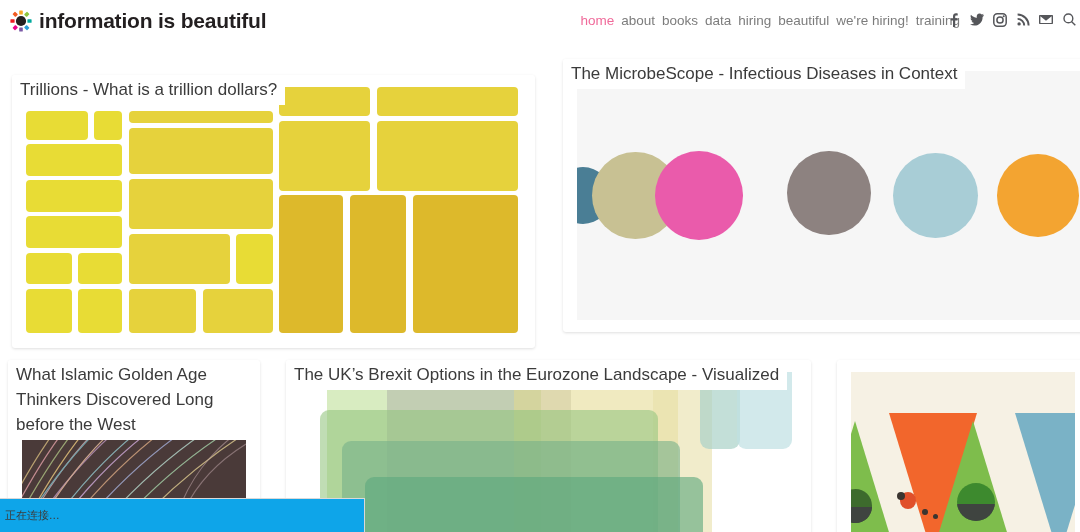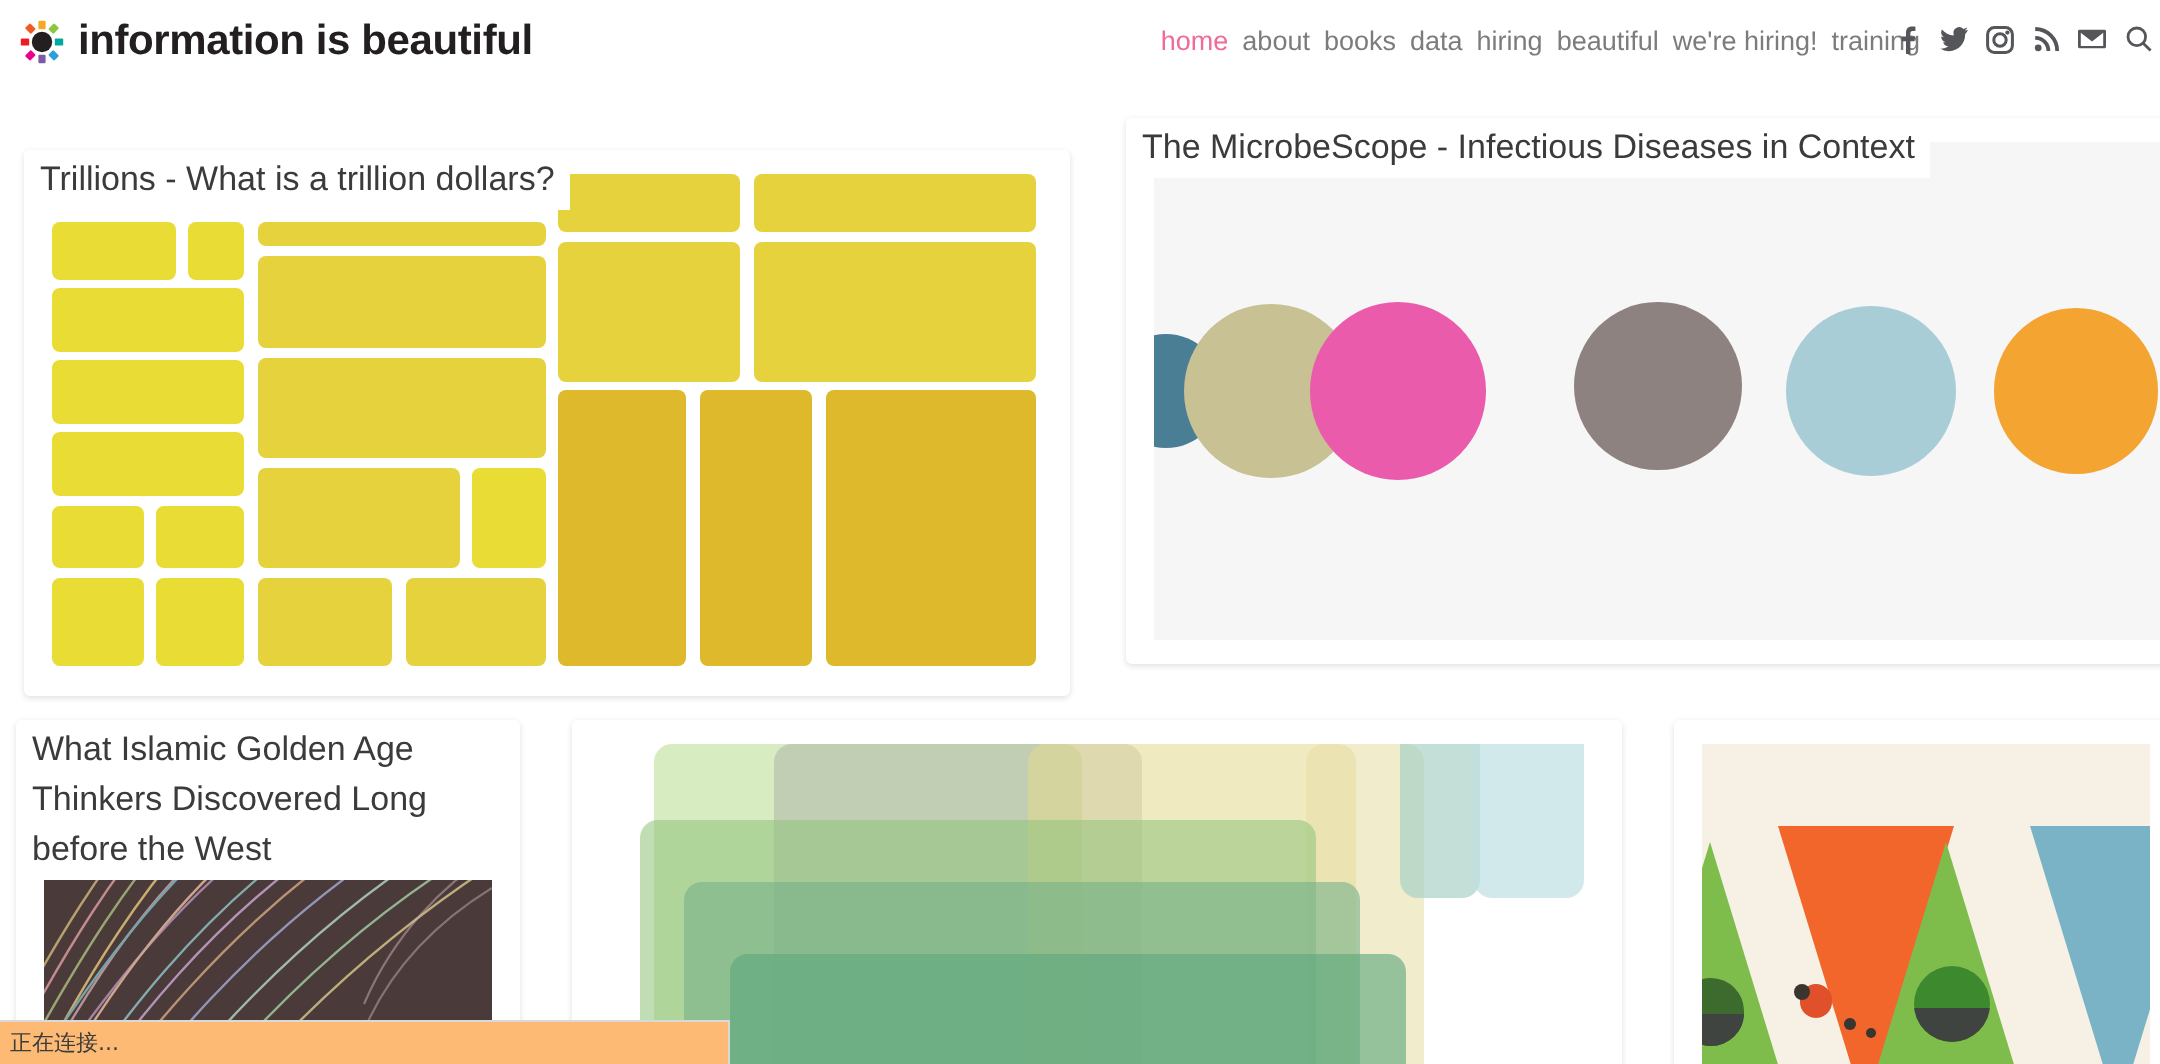"The UK’s Brexit Options in" div.card-title { html: none -> <div> <span>The UK’s Brexit Options in the Eurozone Landscape - Visualized</span> </div> }
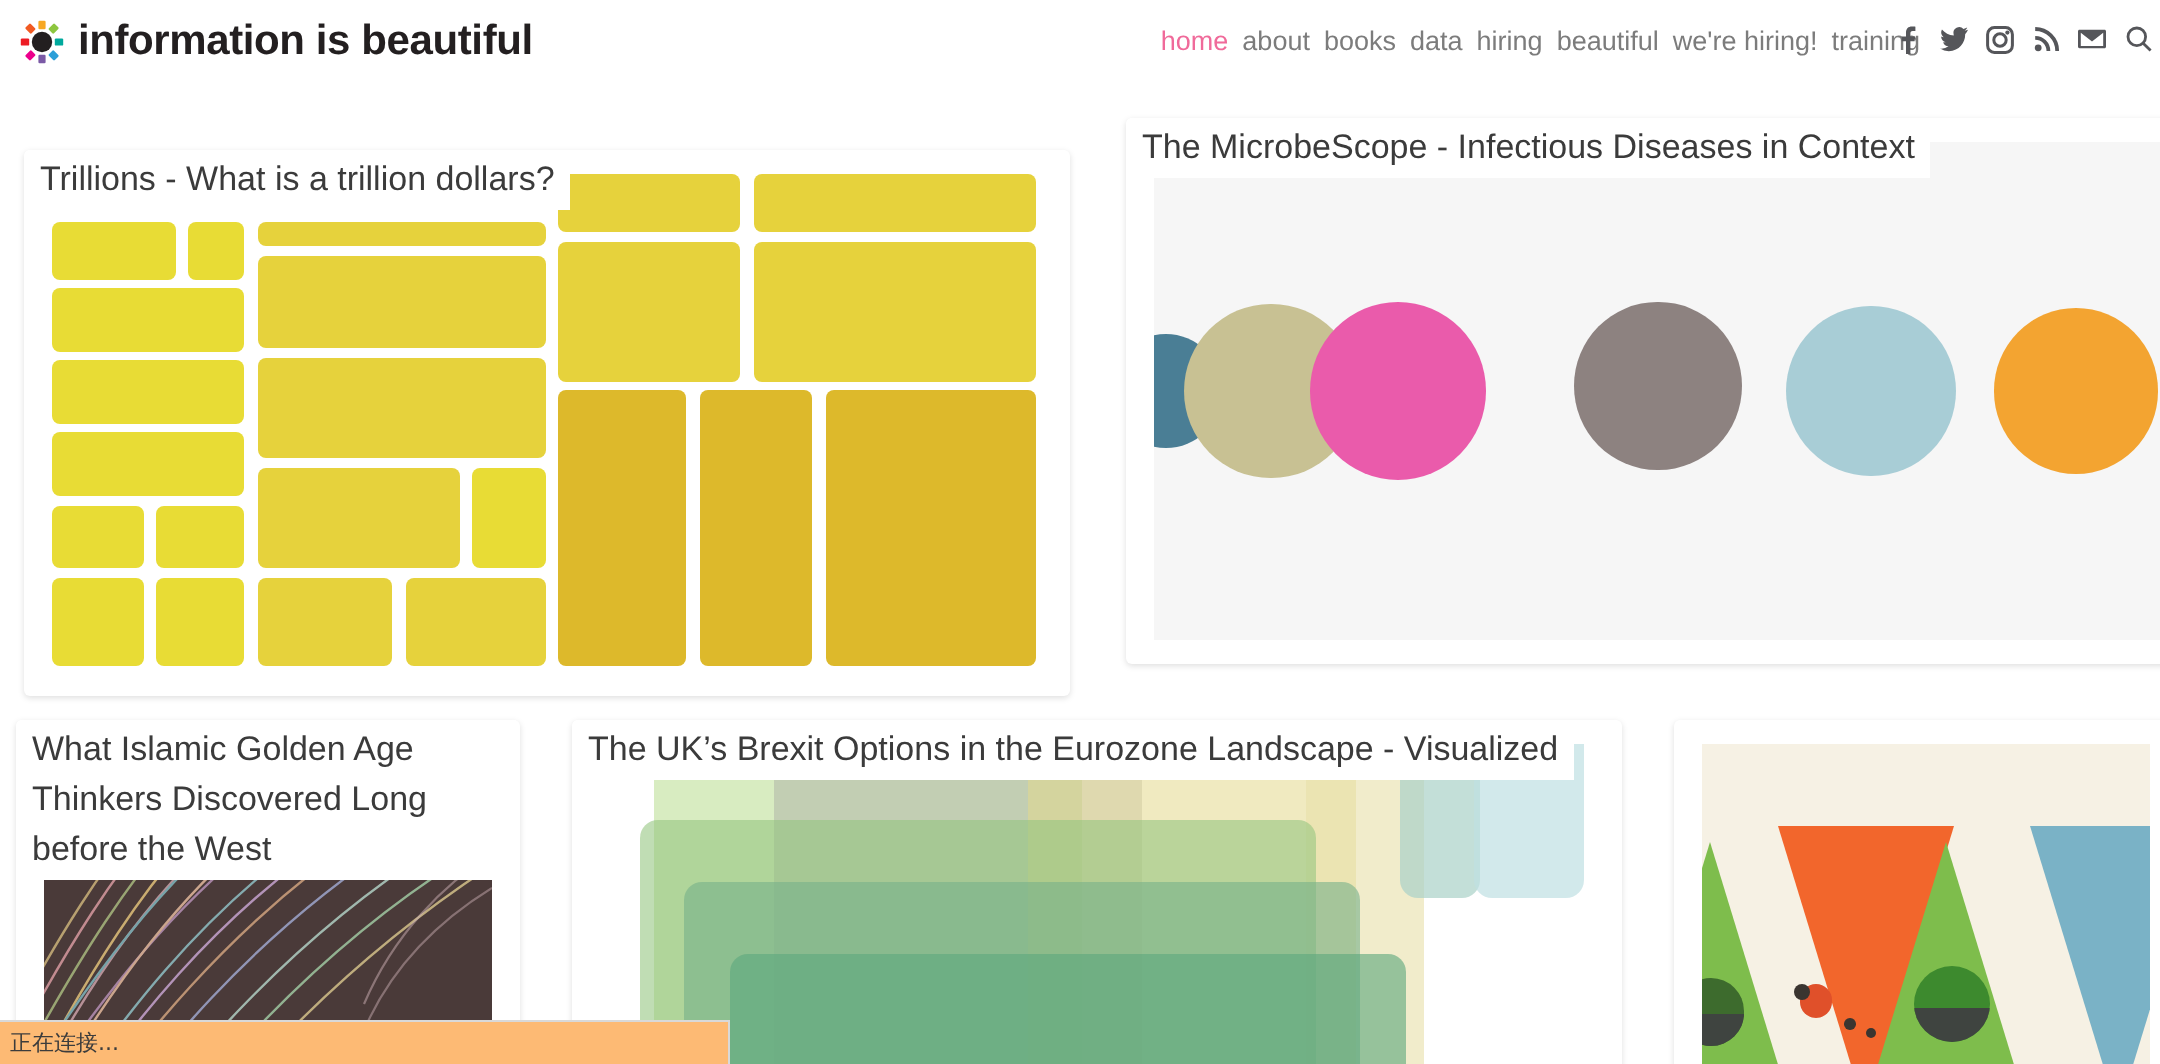"正在连接..." .status-bar { background: #fdba74 -> #0ea5e9; height: 22px -> 34px }
